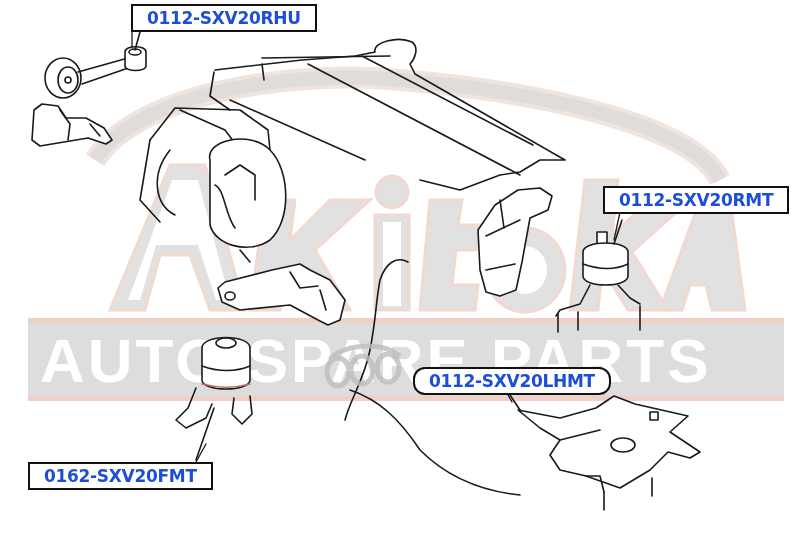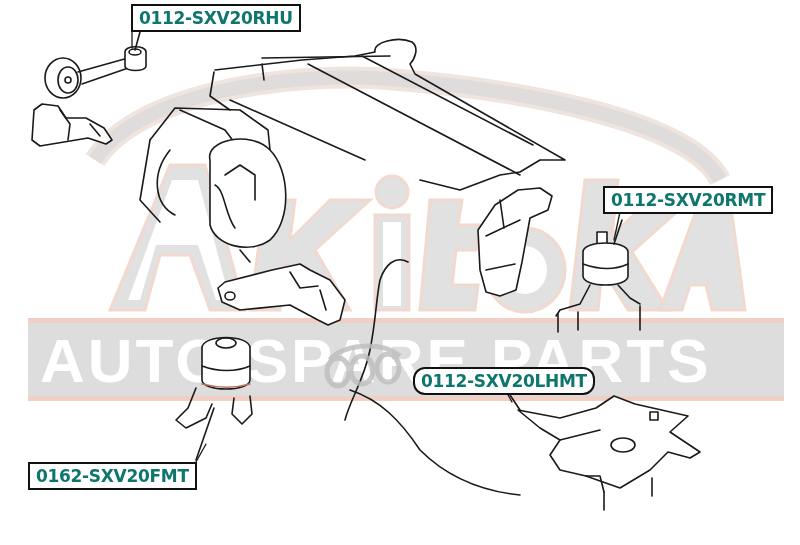"0112-SXV20RHU" .label { color: #0f766e -> #1d4ed8; padding: 1px 6px -> 1px 14px }
